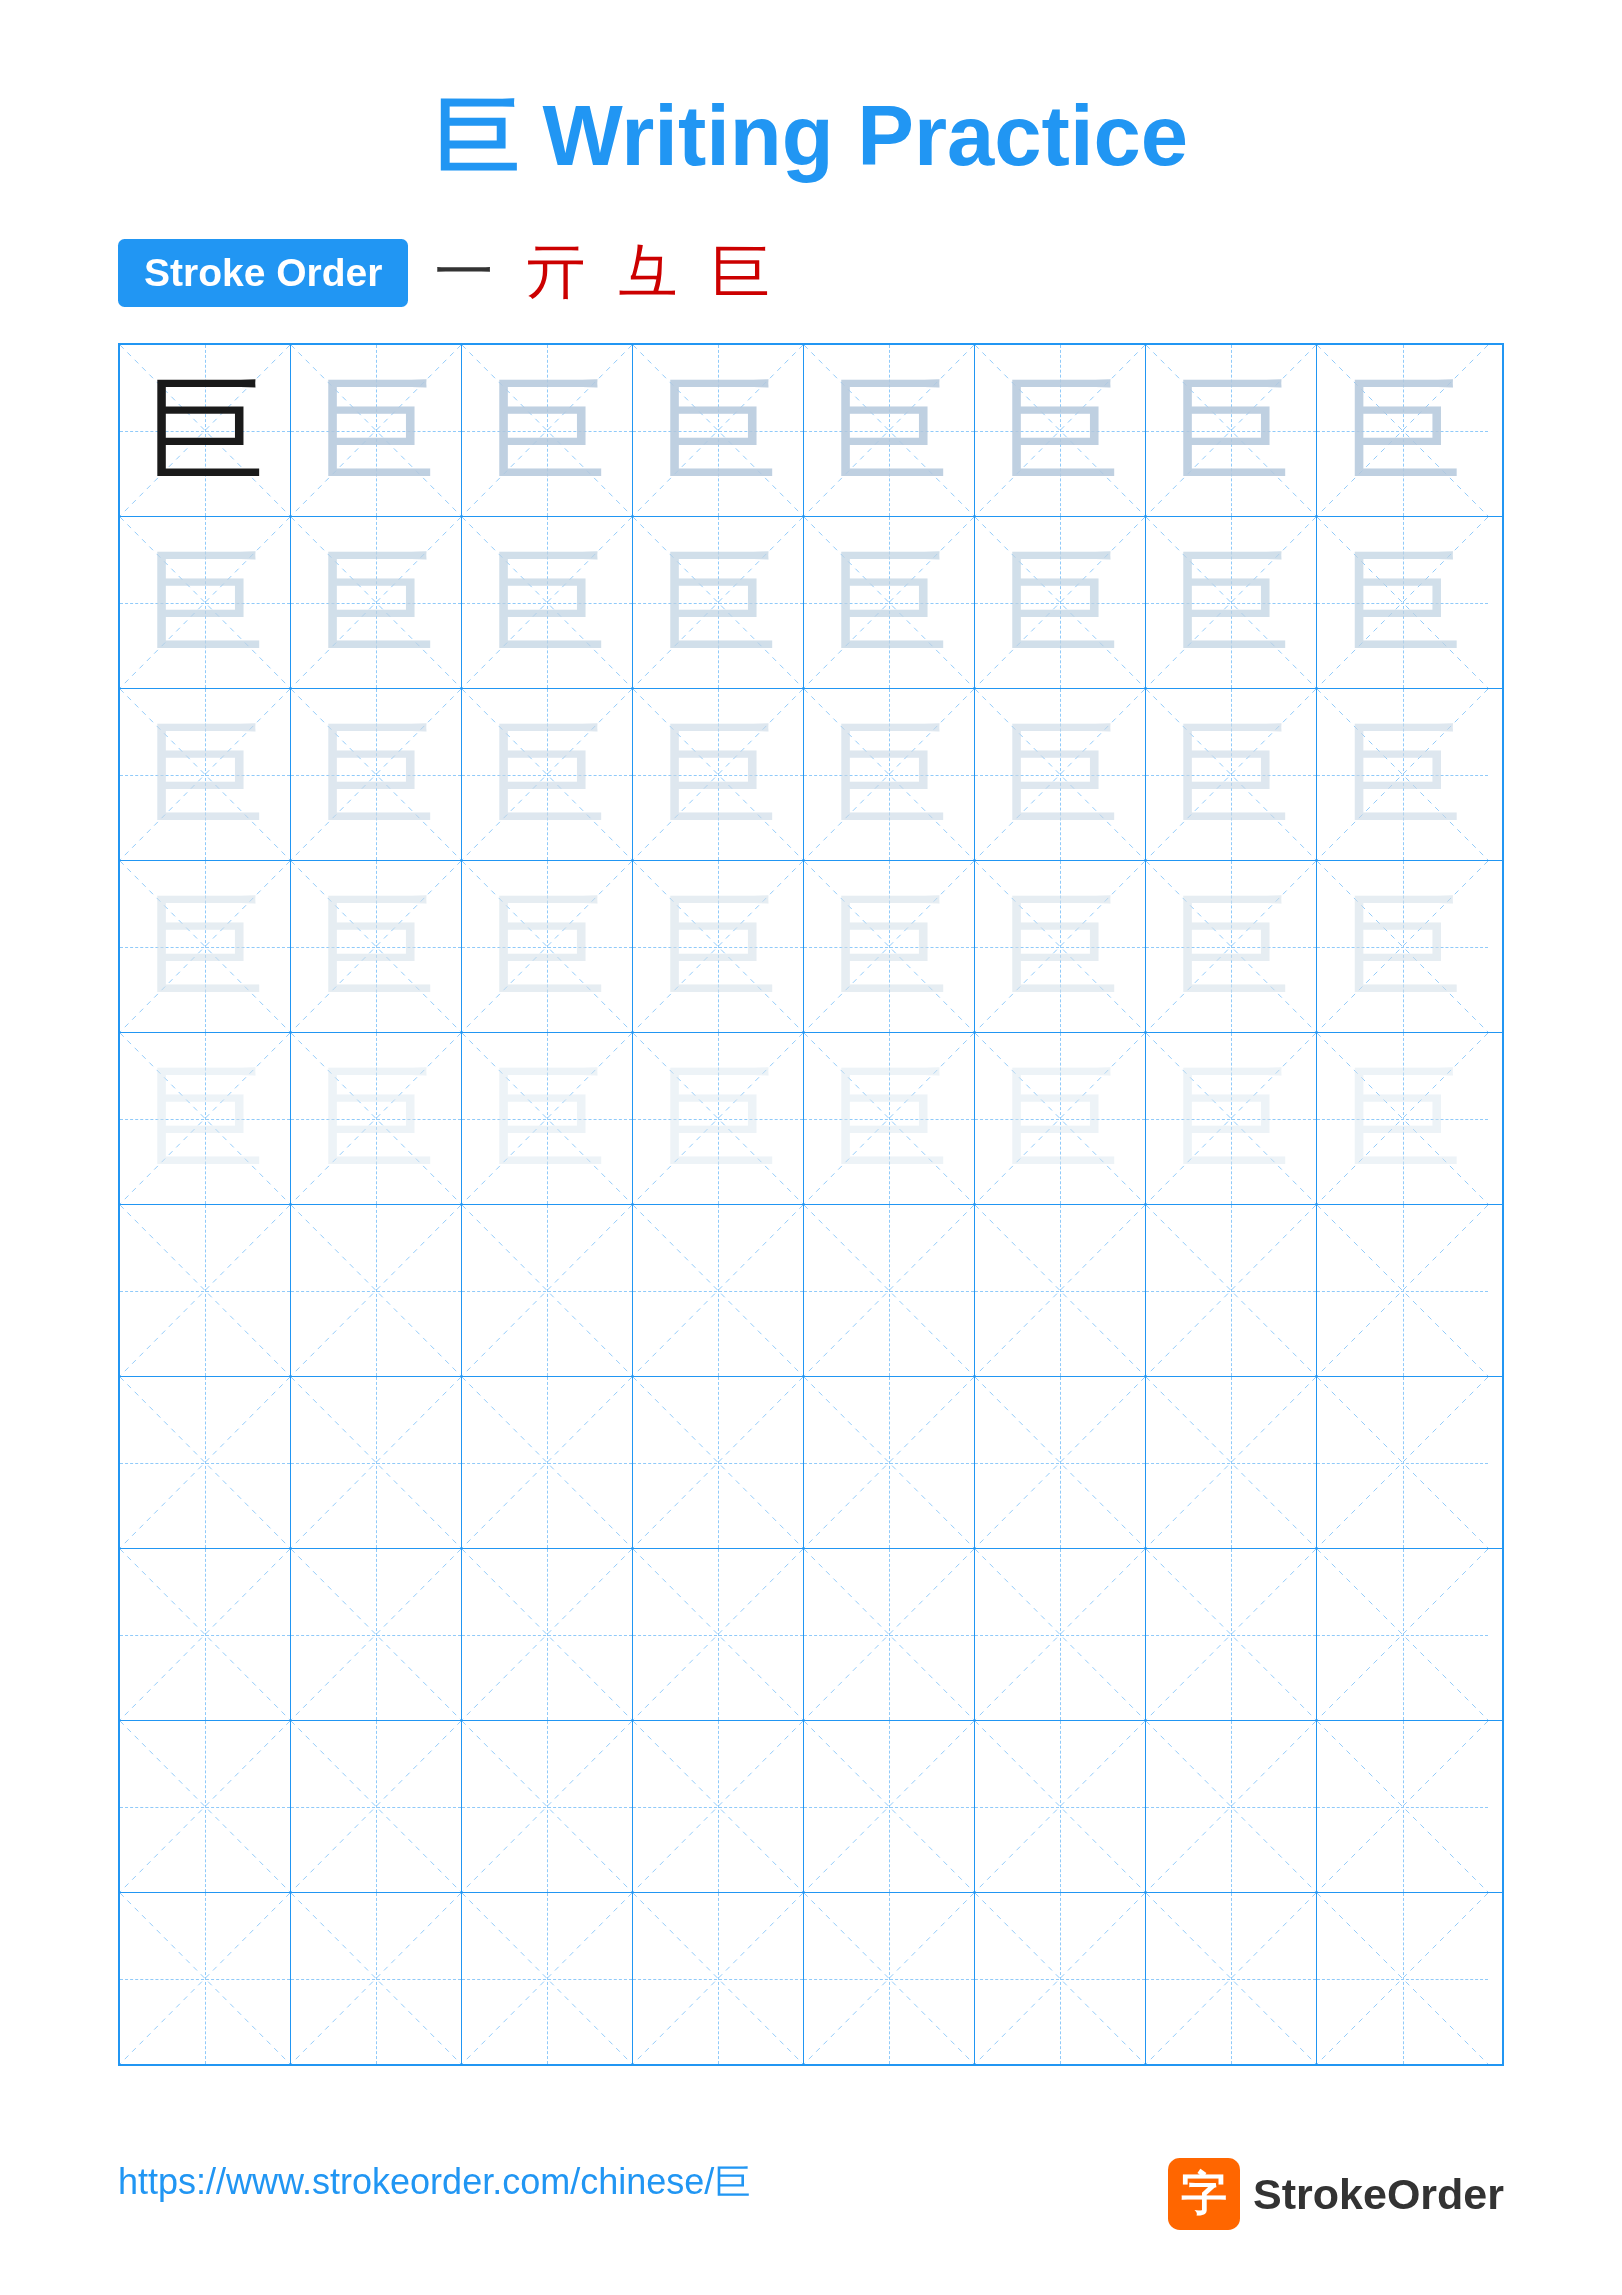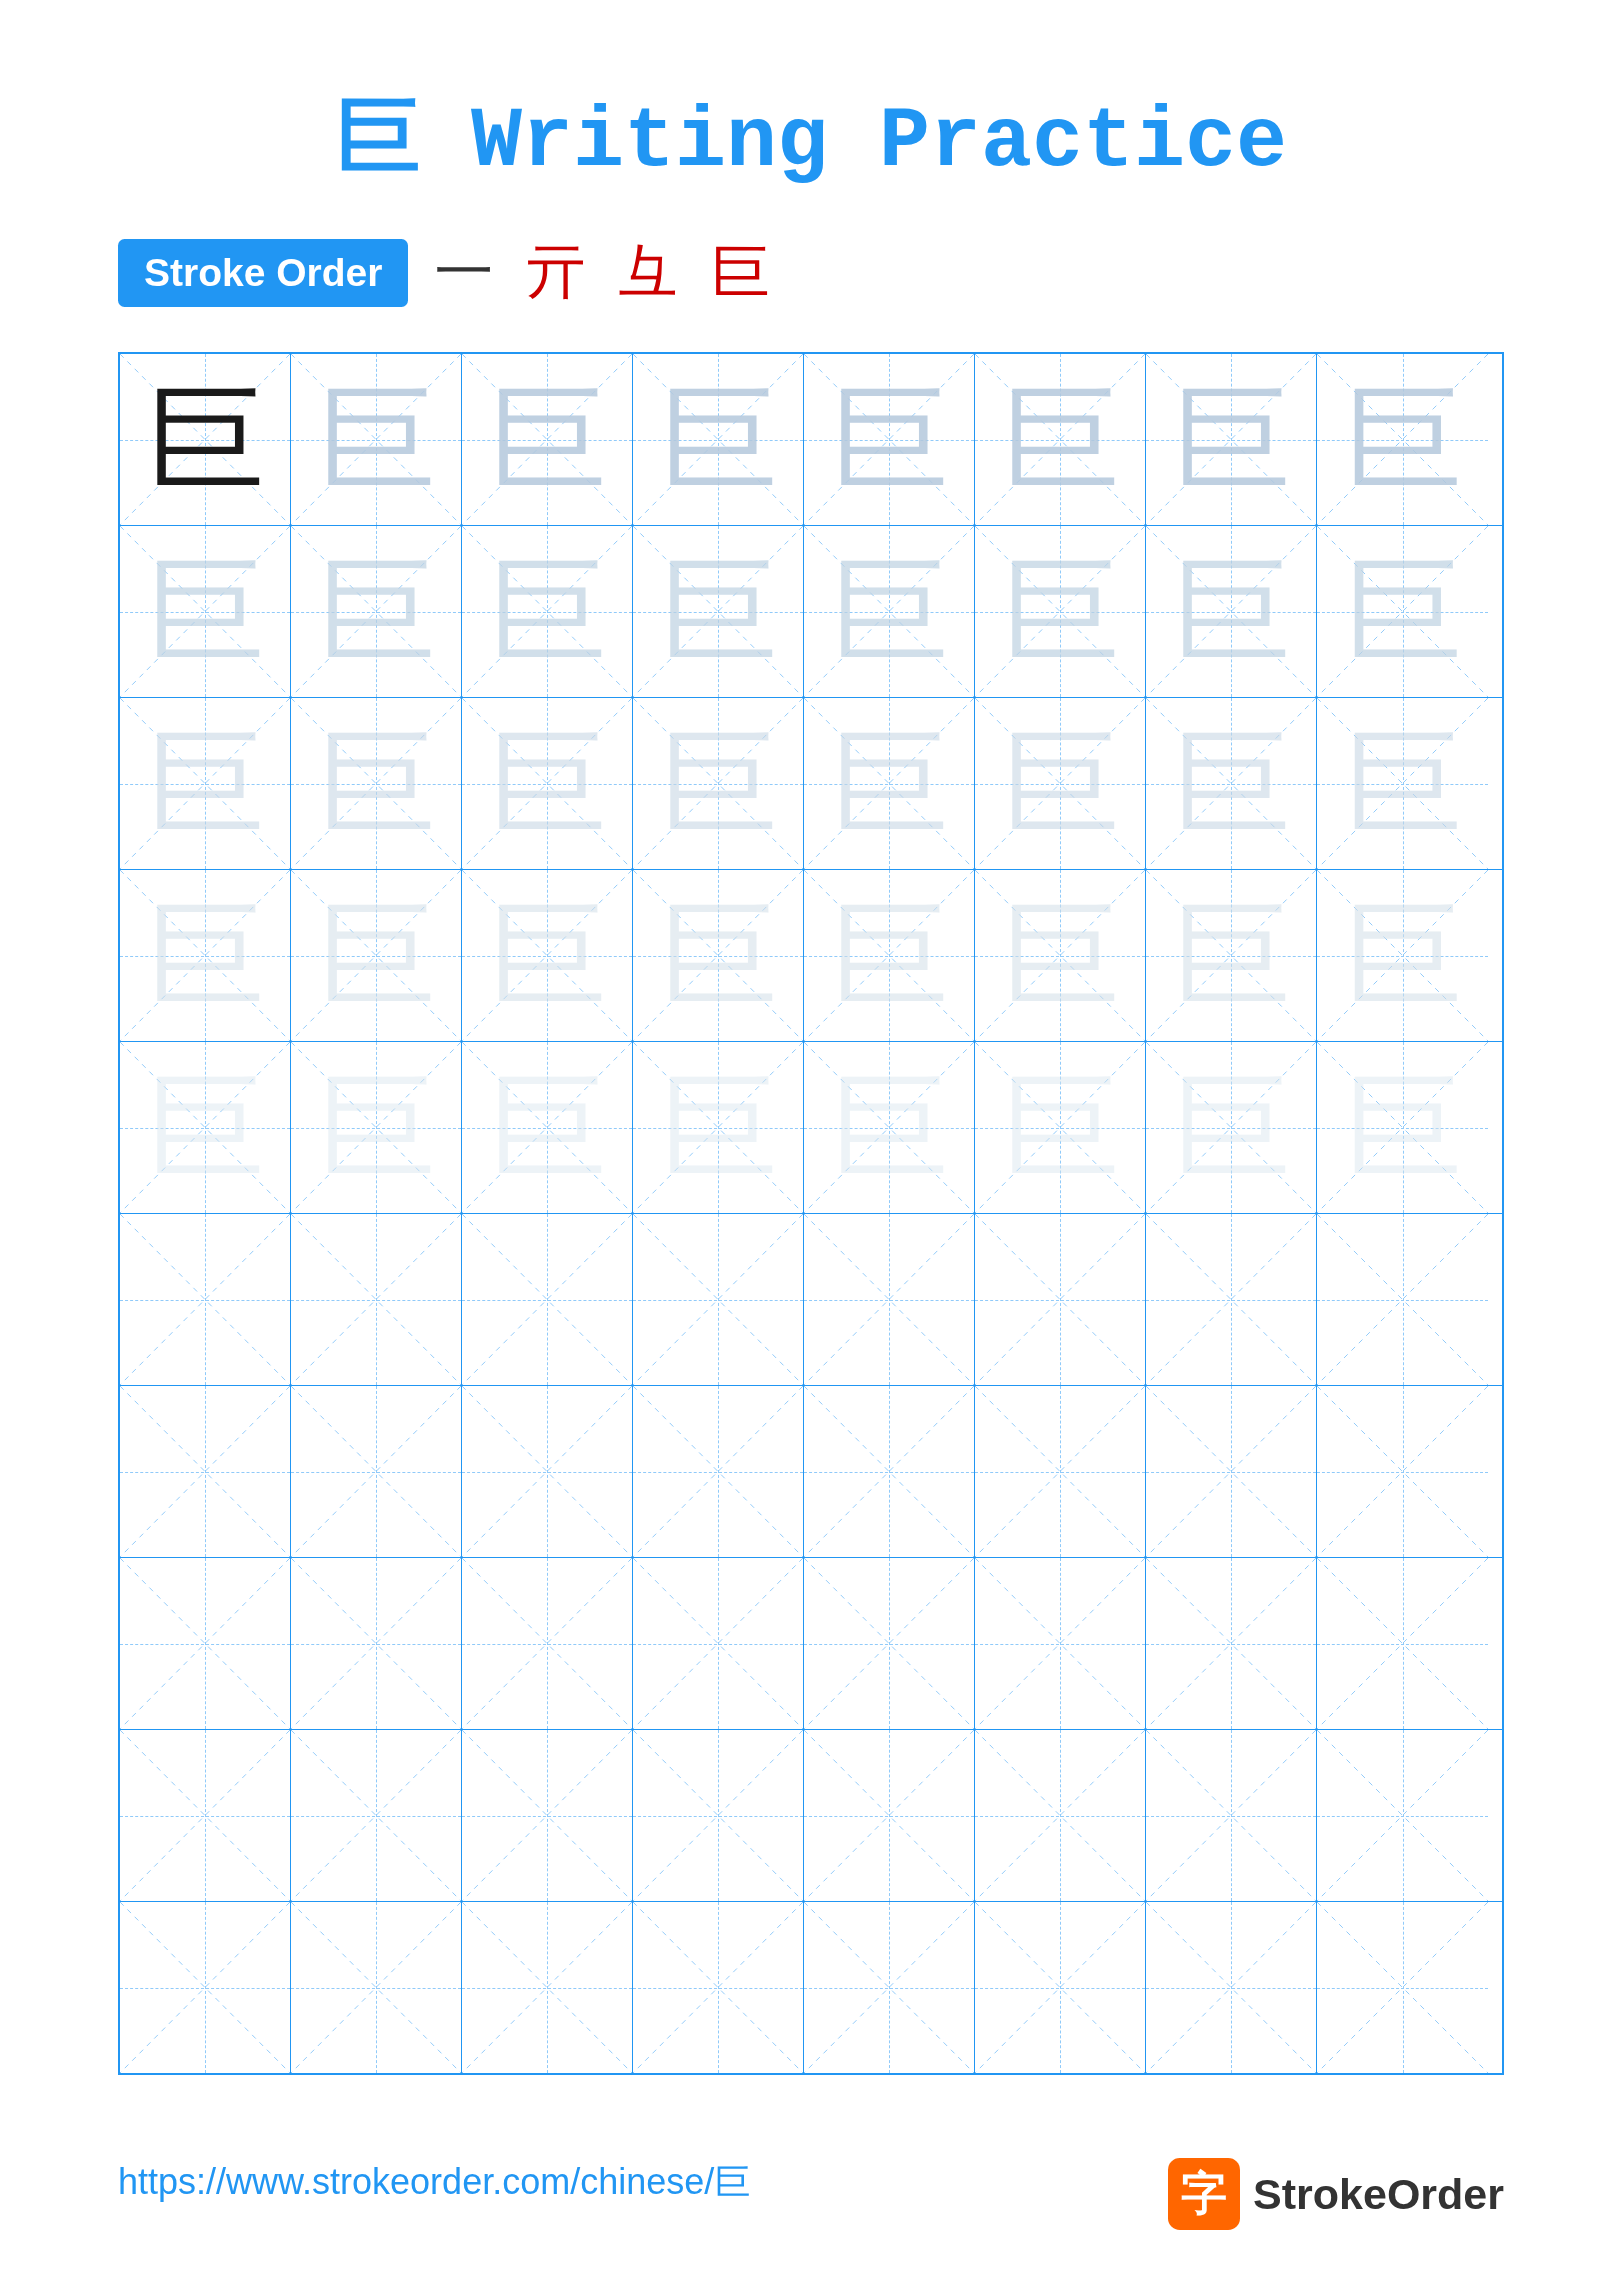"巨 Writing Practice" .page-title { font-family: Liberation Mono, monospace -> none }
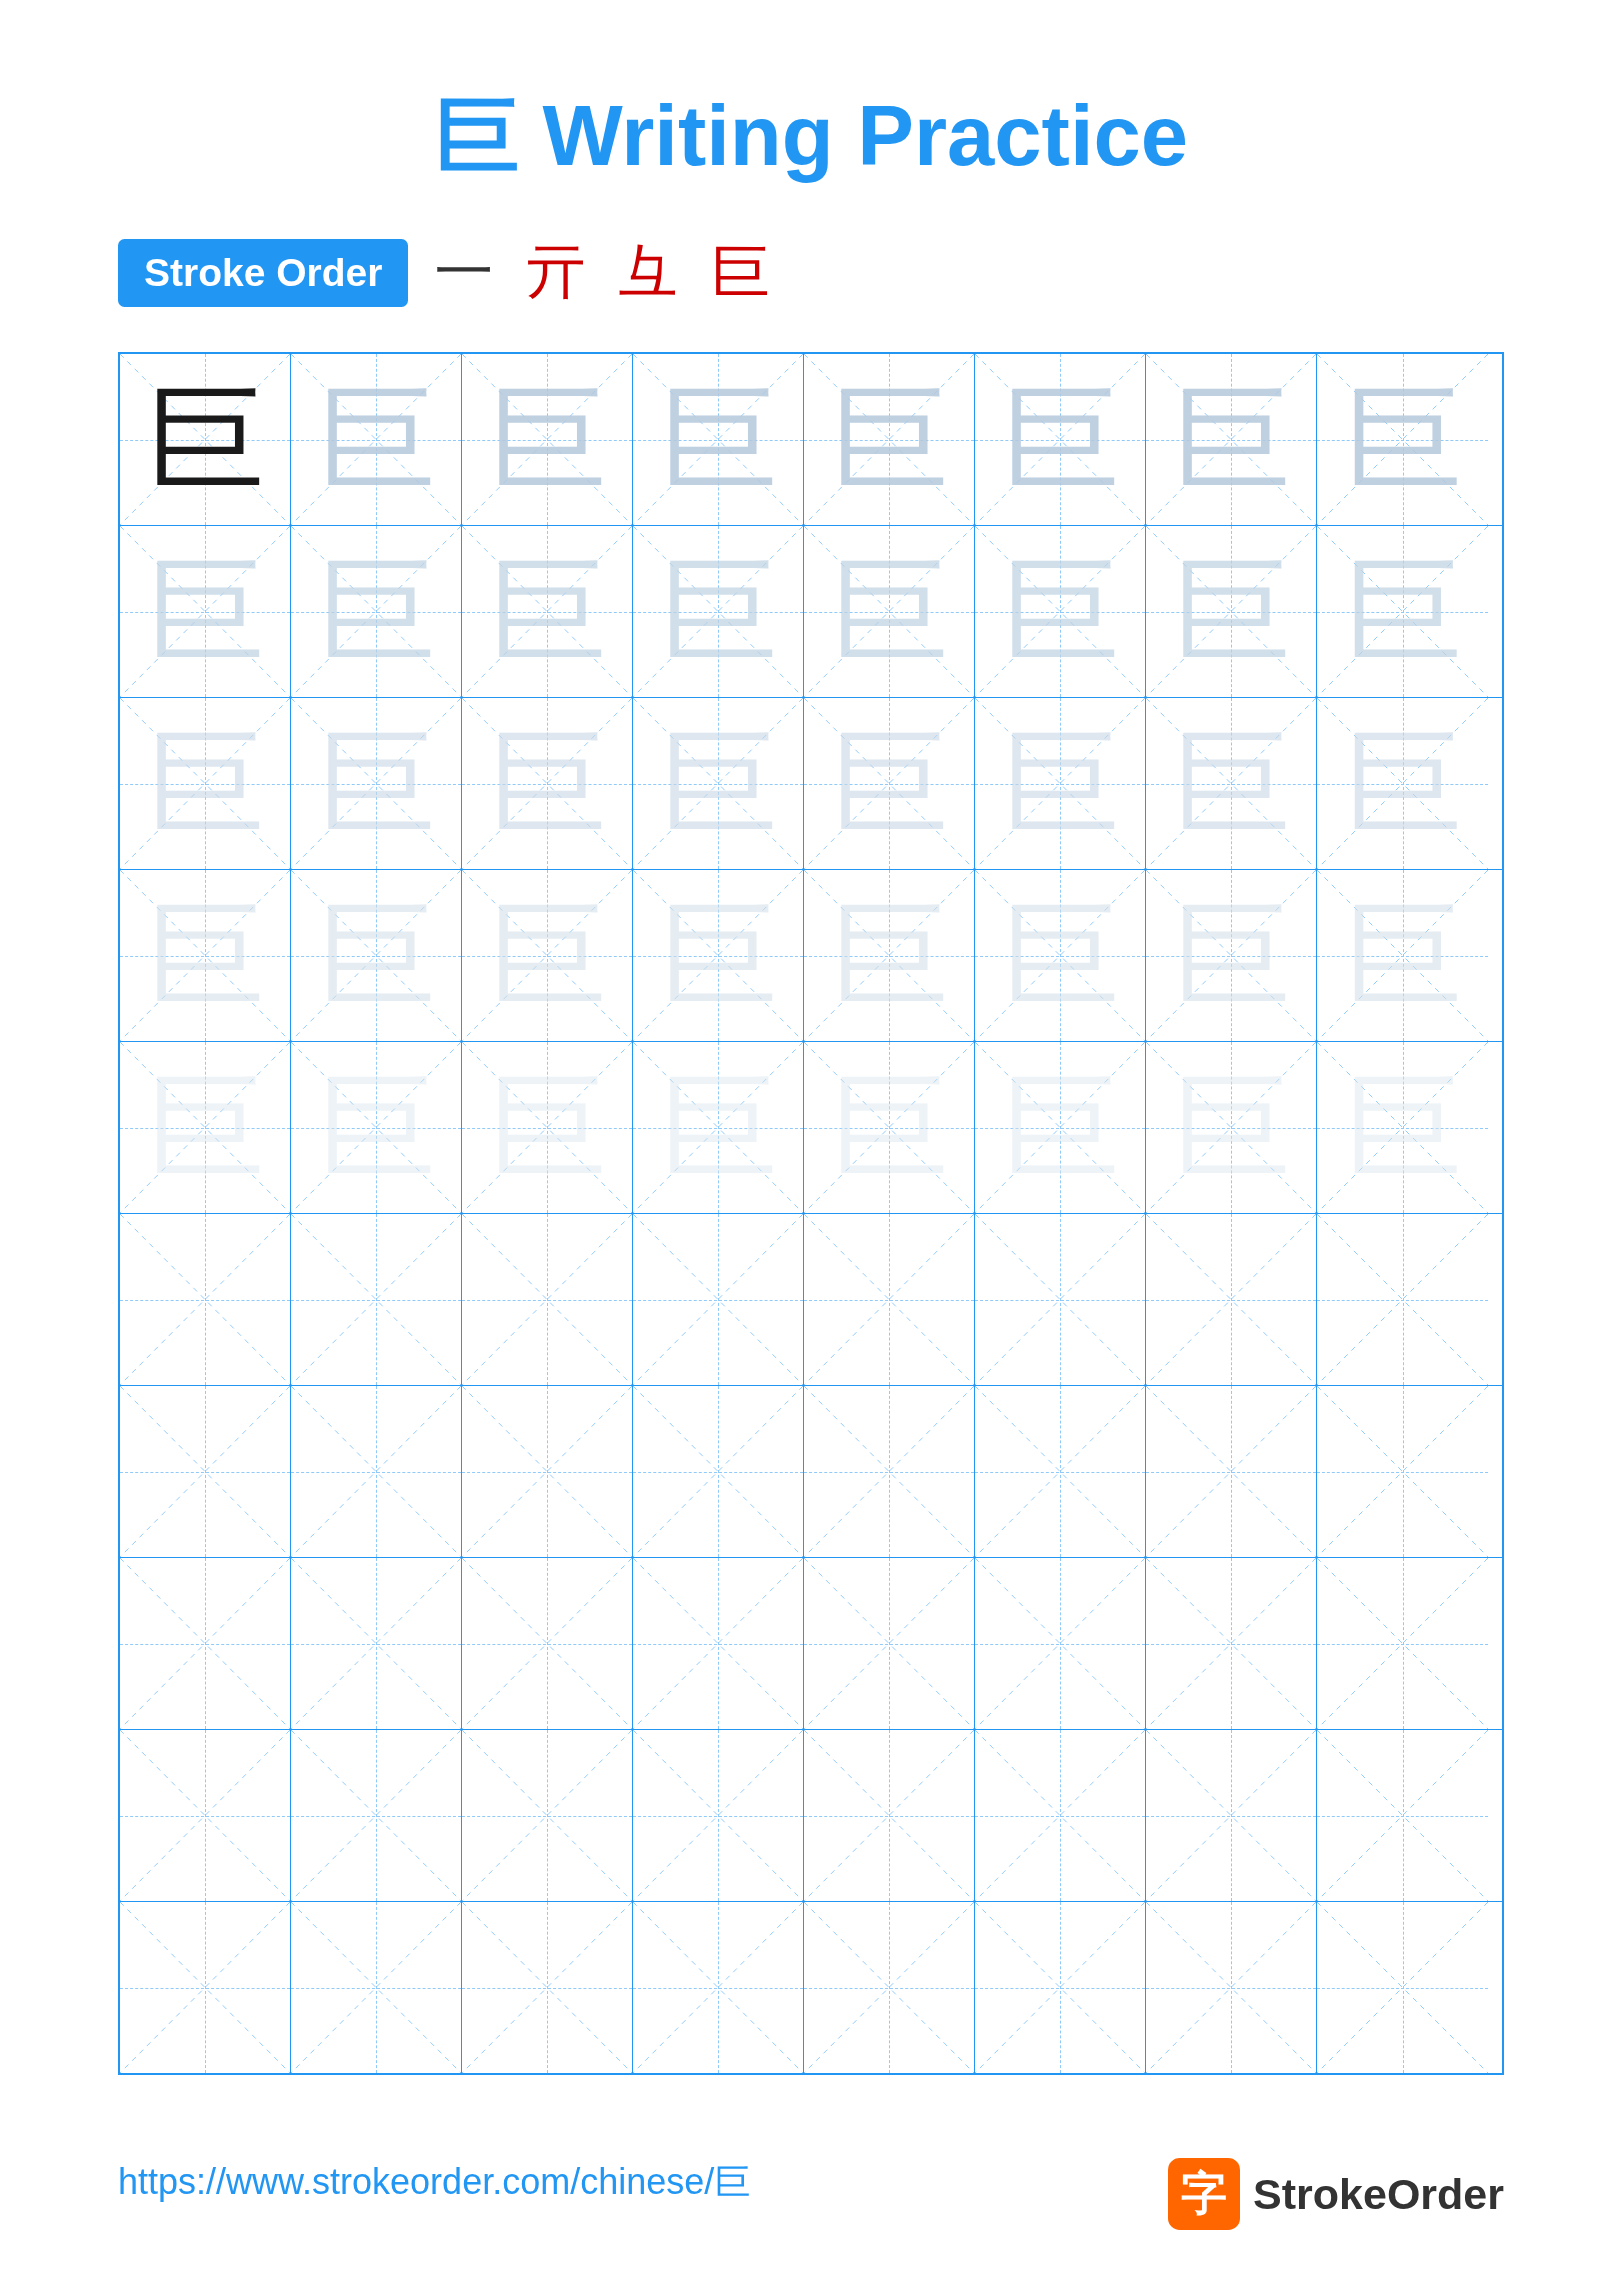"Stroke Order" .stroke-order-section { margin-bottom: 39px -> 30px }
